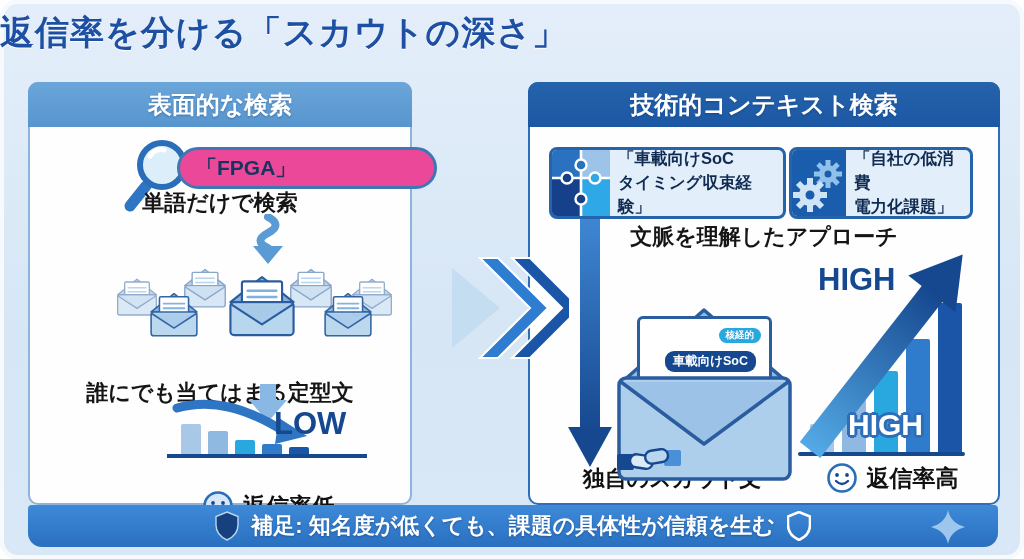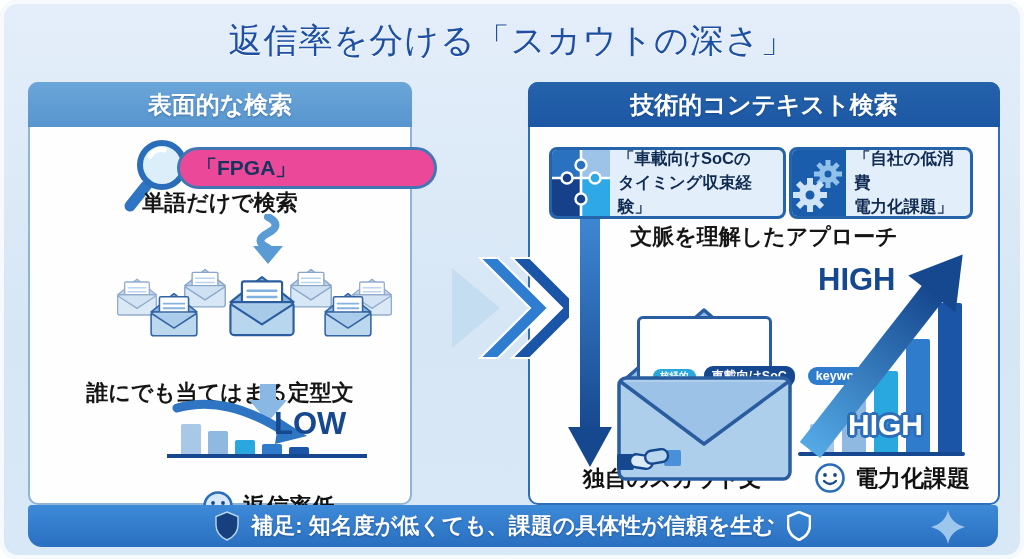"返信率を分ける「スカウトの深さ」" .title { font-weight: 400 -> 700; text-align: center -> none; top: 18px -> 10px }
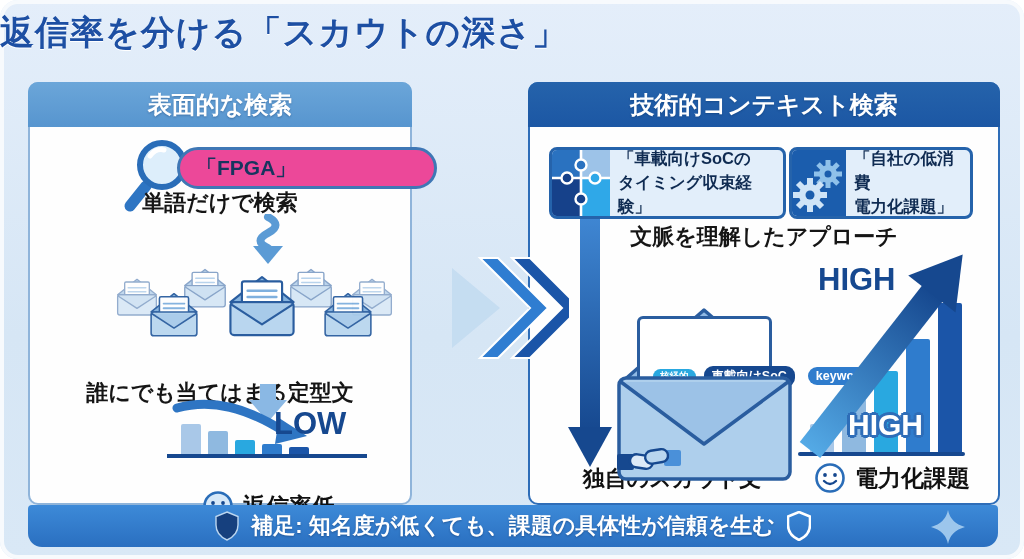"「車載向けSoCの" span { text: SoCの -> SoC }
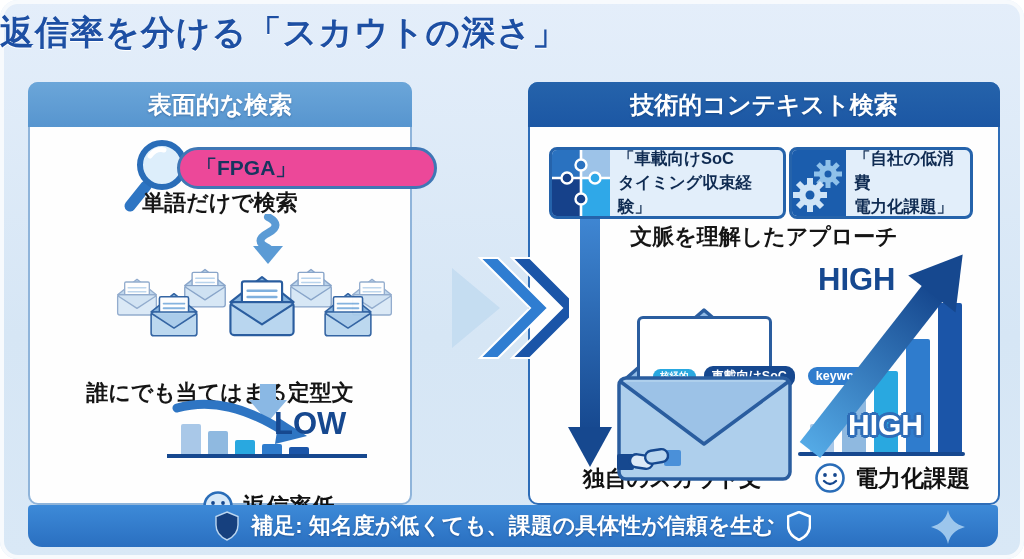"核経的" .letter { align-items: none -> flex-end; flex-direction: none -> column }
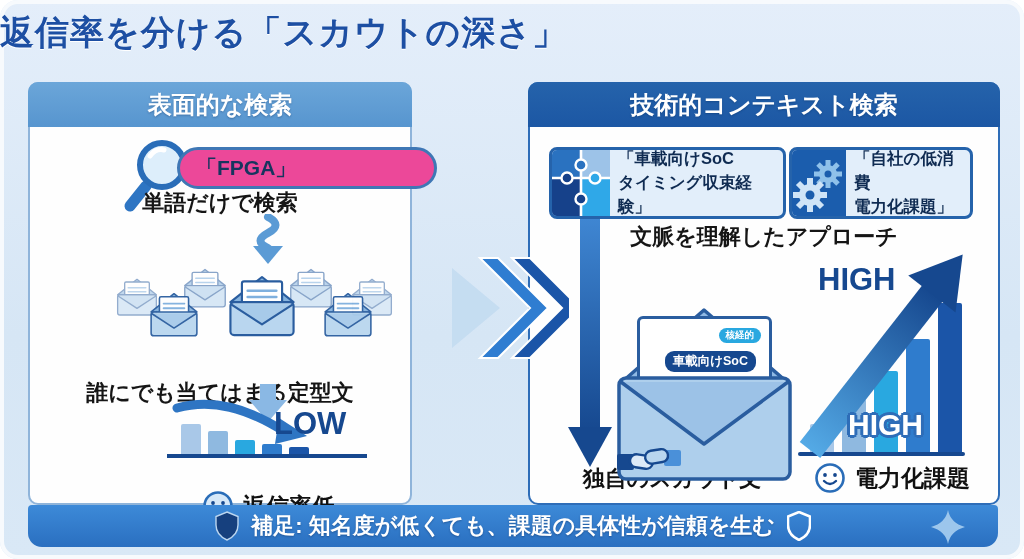"電力化課題" span.result-text { text: 電力化課題 -> 返信率高 }
